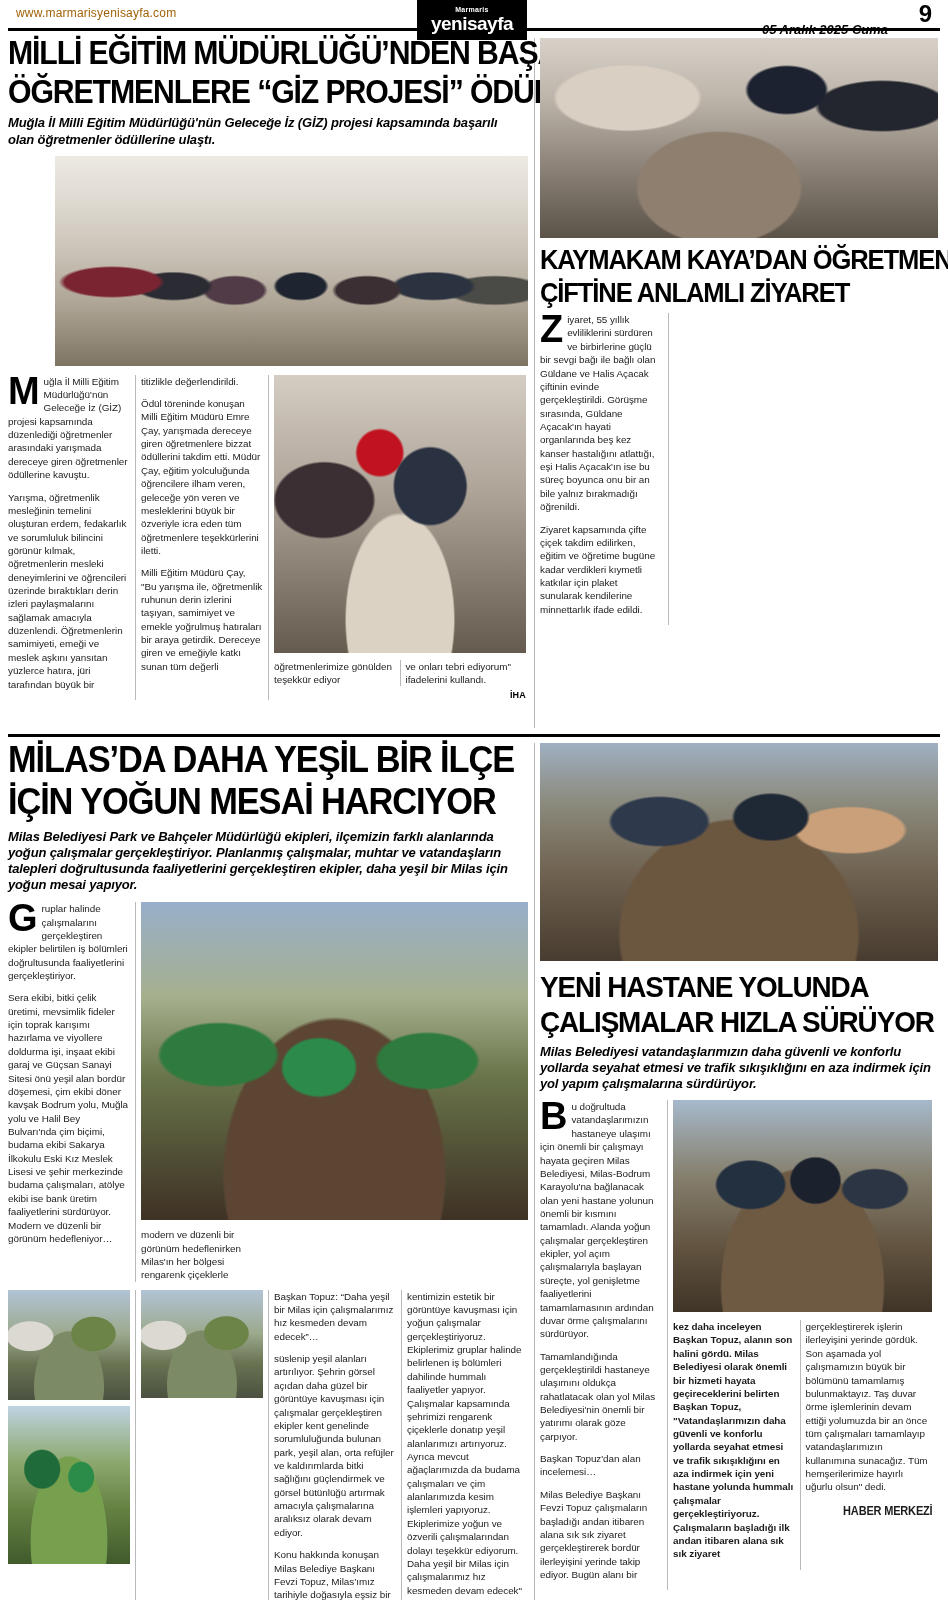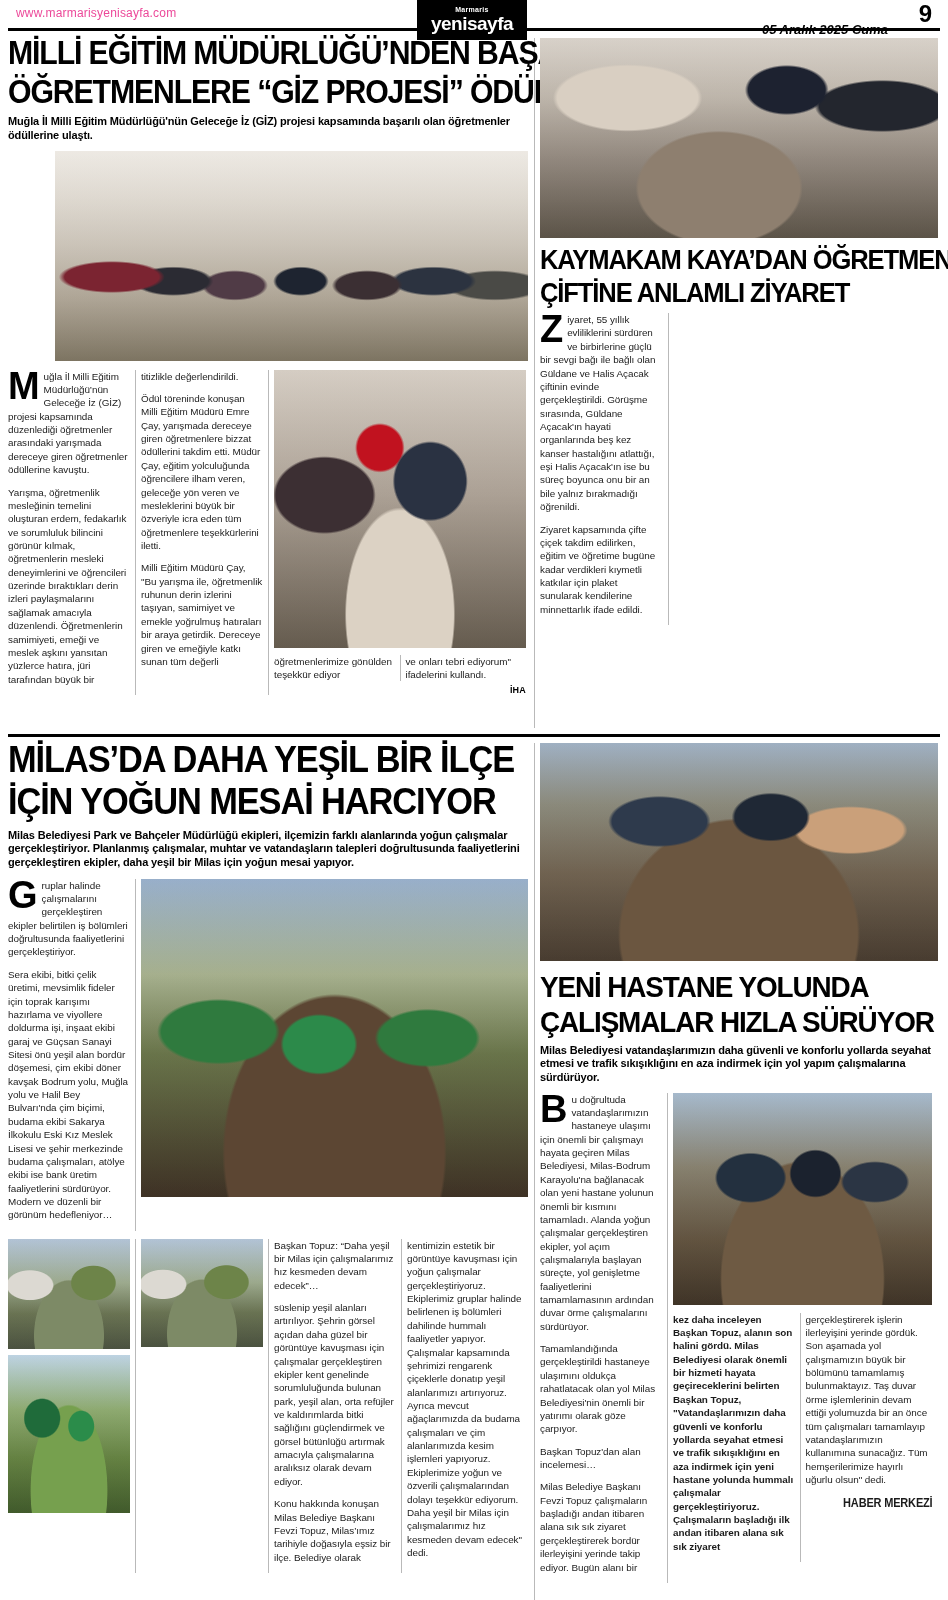"www.marmarisyenisayfa.com" .site-url { color: #ec4899 -> #a16207 }
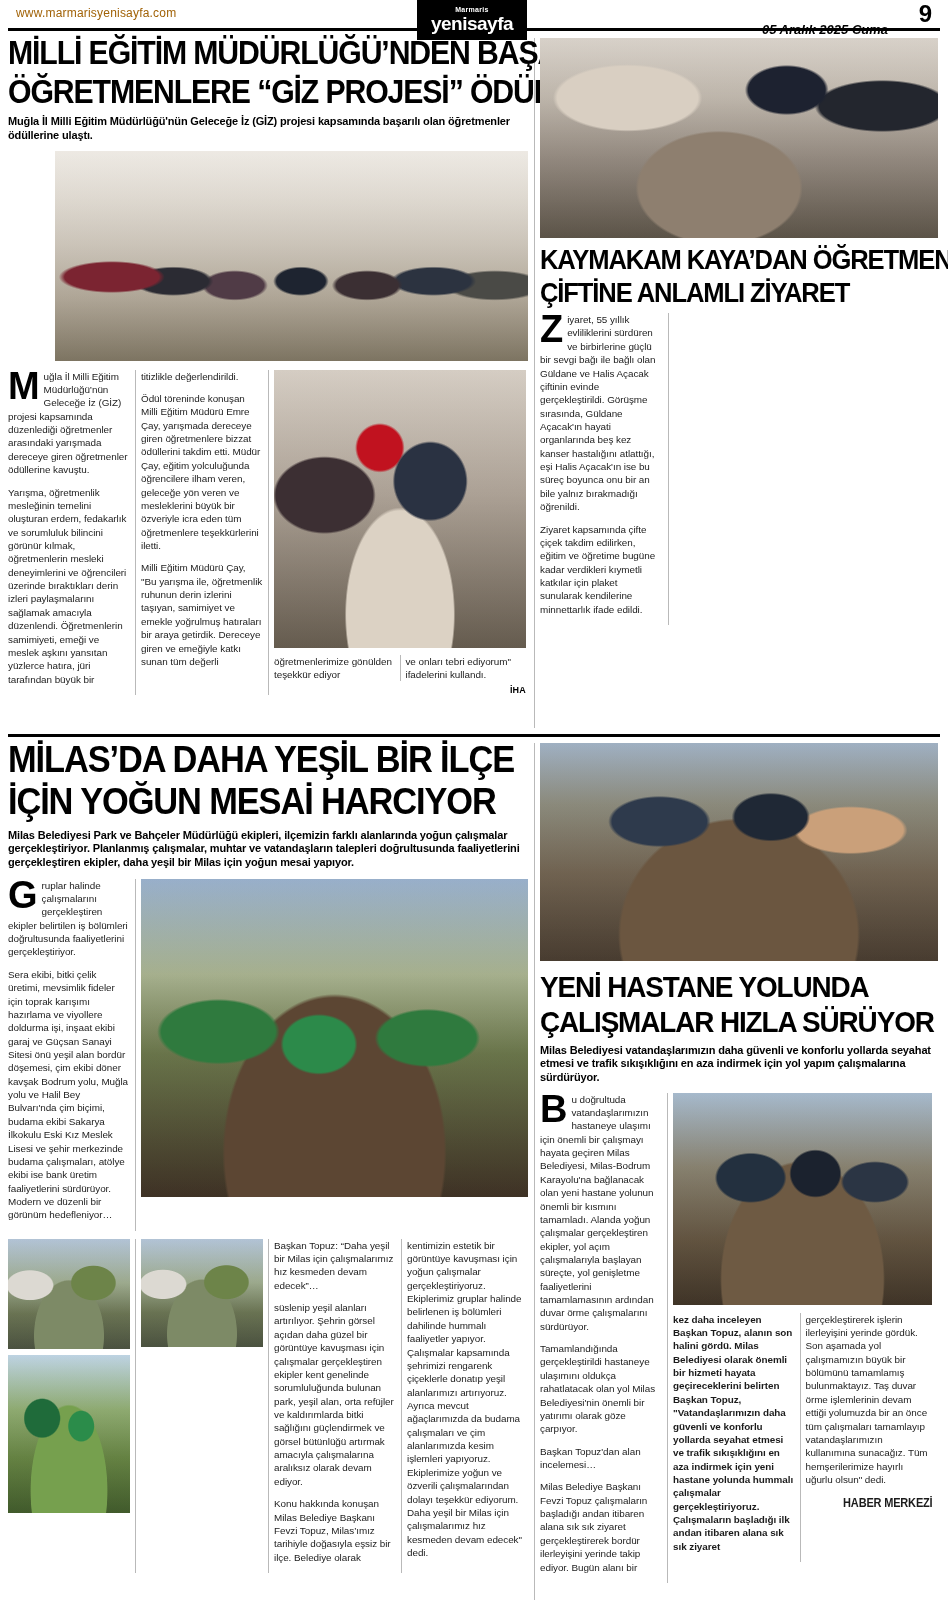"Muğla İl Milli Eğitim Müdürlüğü'nün" .spot { font-size: 11px -> 13px; font-style: none -> italic }
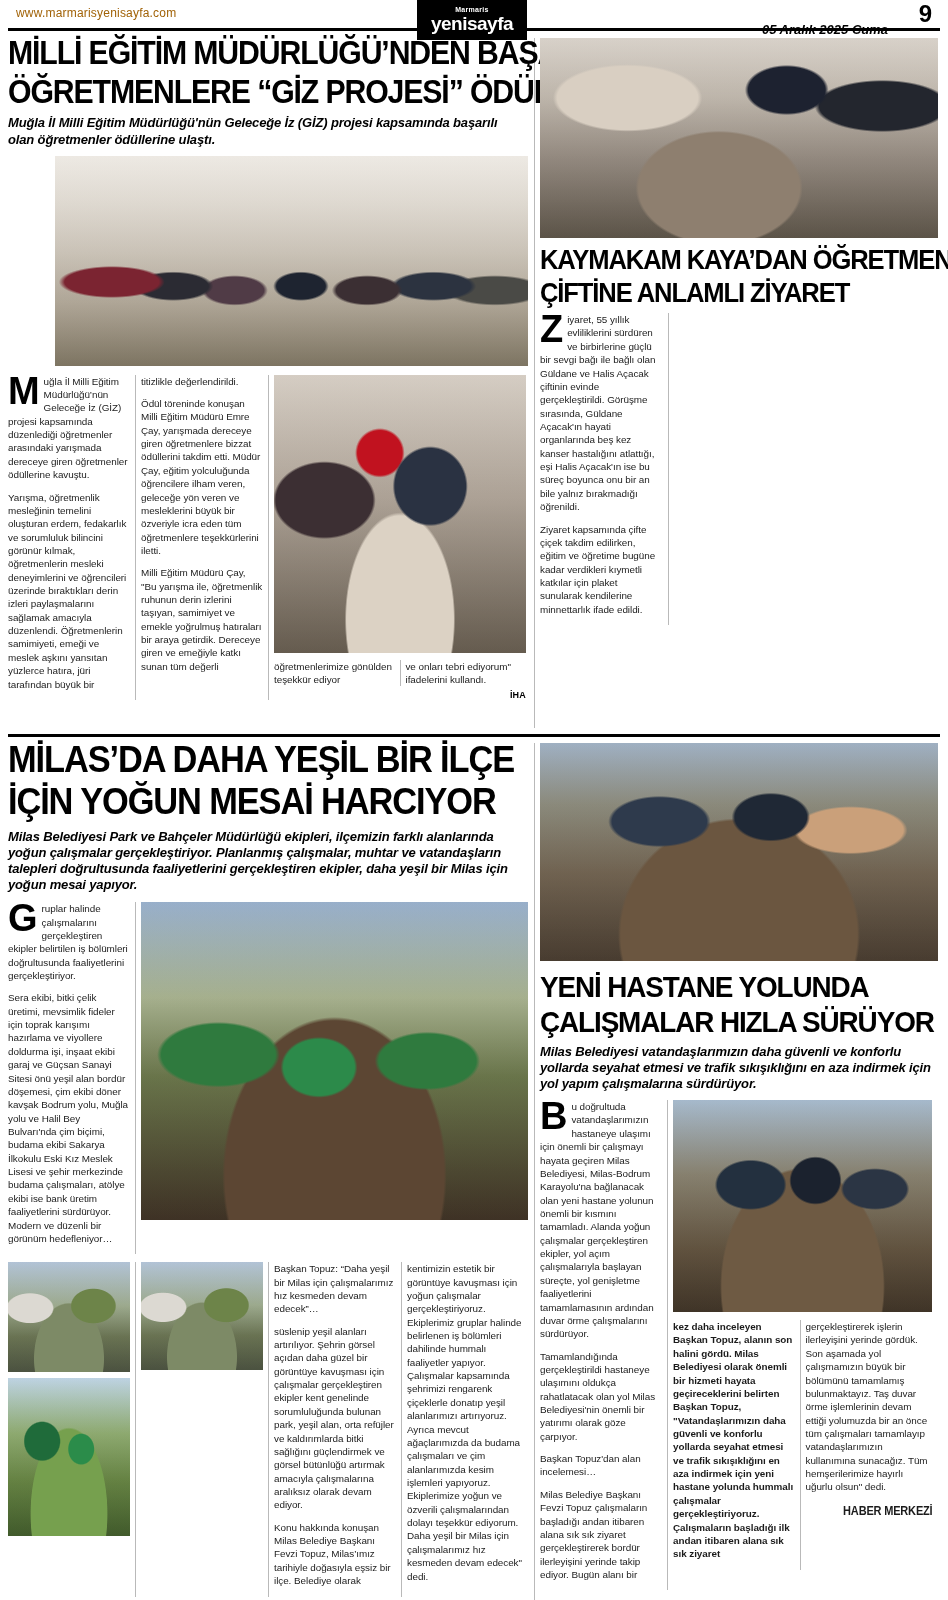"modern ve düzenli bir görünüm" div.body-col { html: none -> <div>modern ve düzenli bir görünüm hedeflenirken Milas'ın her bölgesi rengarenk çiçeklerle</div> }
